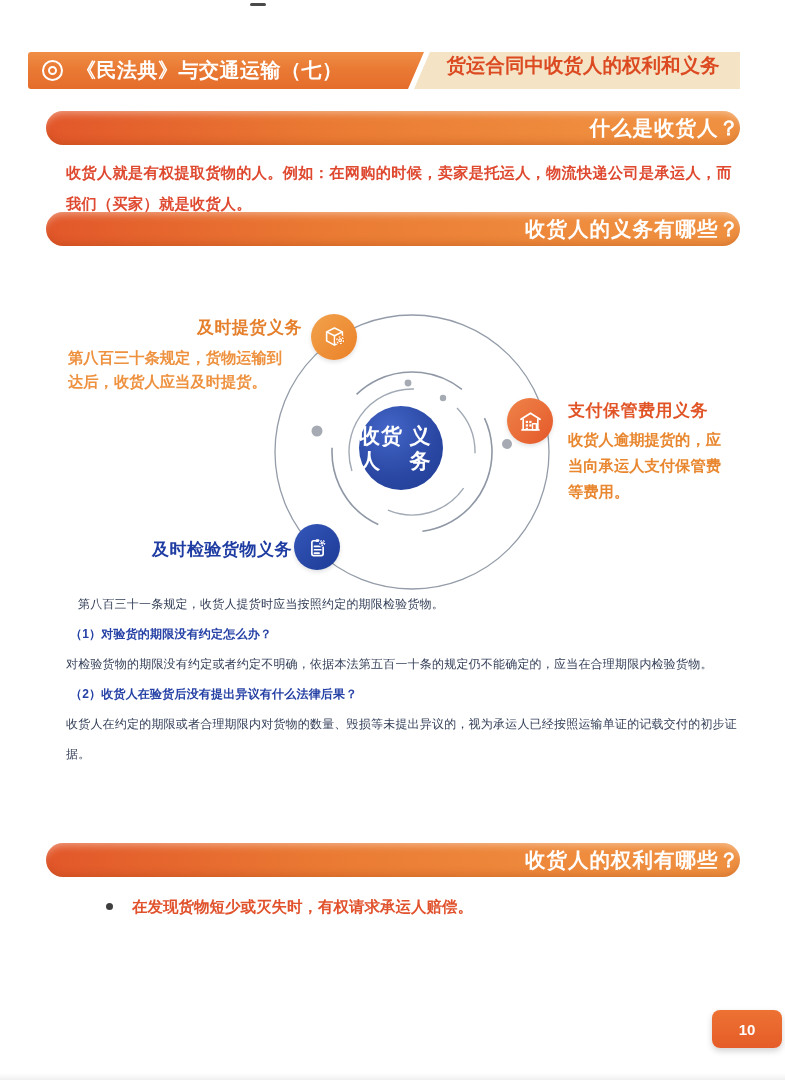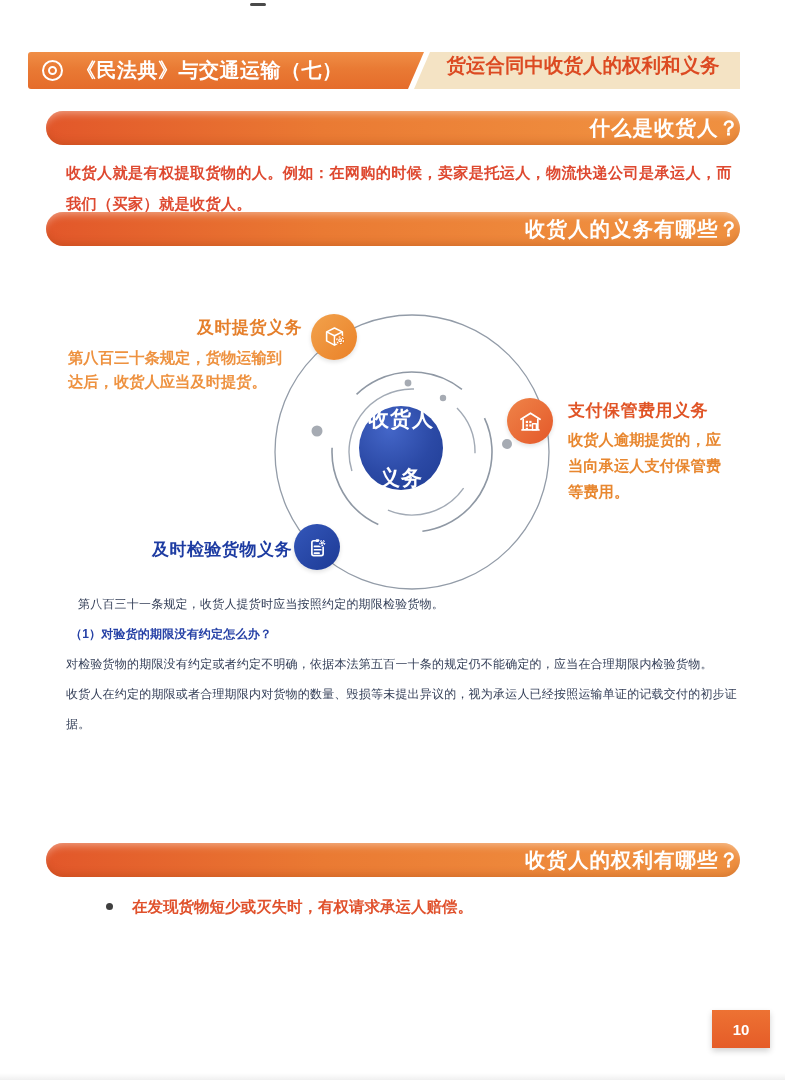"收货人" .center-circle { flex-direction: column -> row; justify-content: space-between -> flex-start }
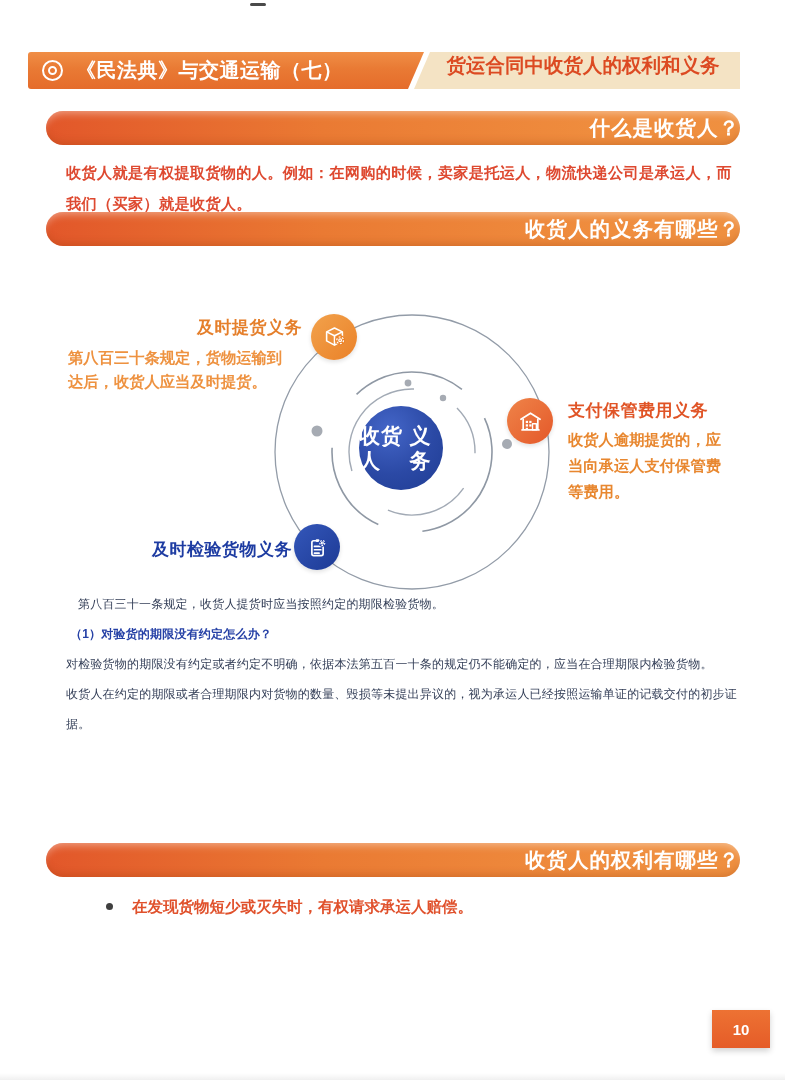"（2）收货人在验货后没有提出异议有什么法律后果？" p.q { html: none -> <p>（2）收货人在验货后没有提出异议有什么法律后果？</p> }
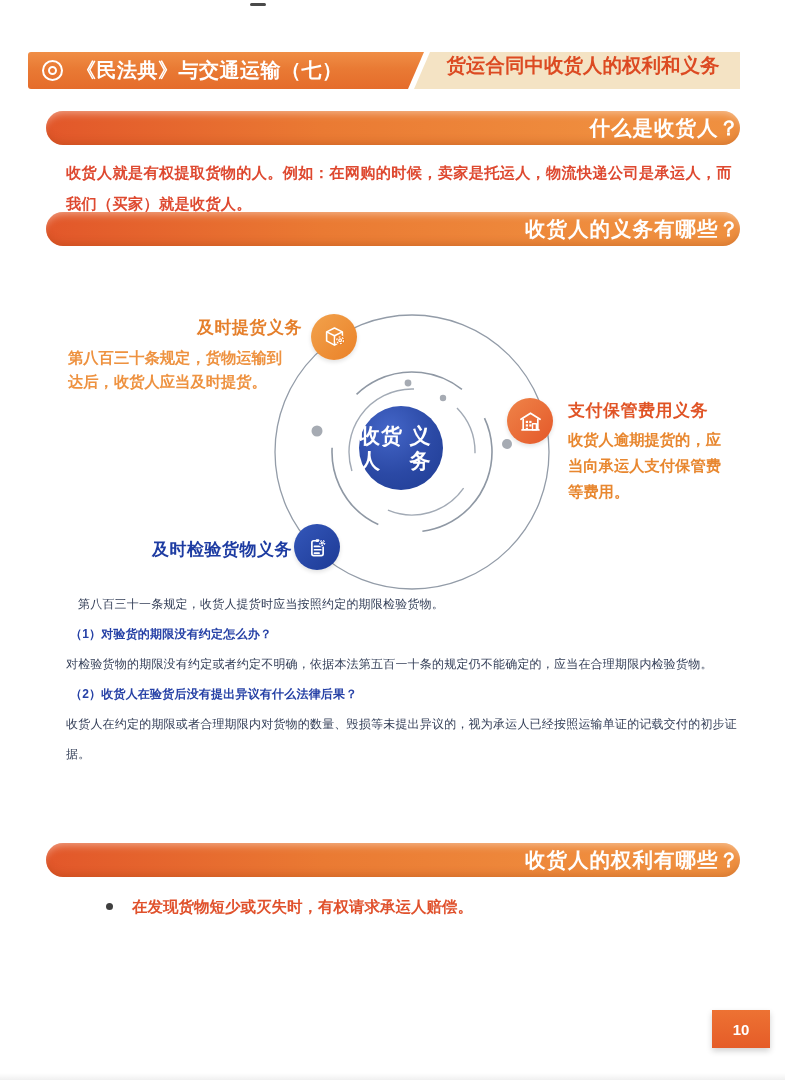"10" .pagenum { border-radius: none -> 8px; width: 58px -> 70px }
